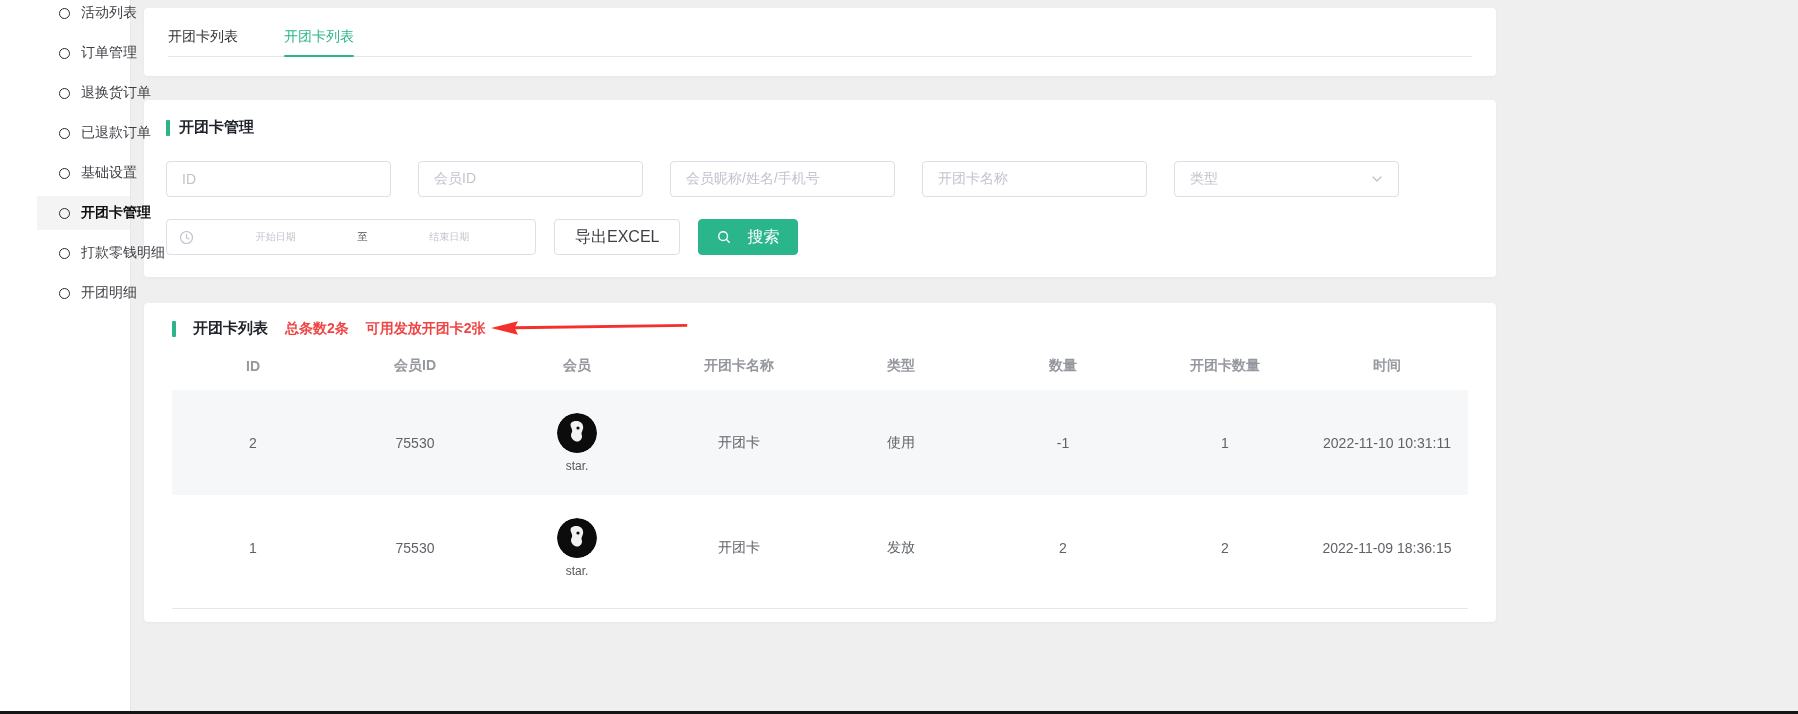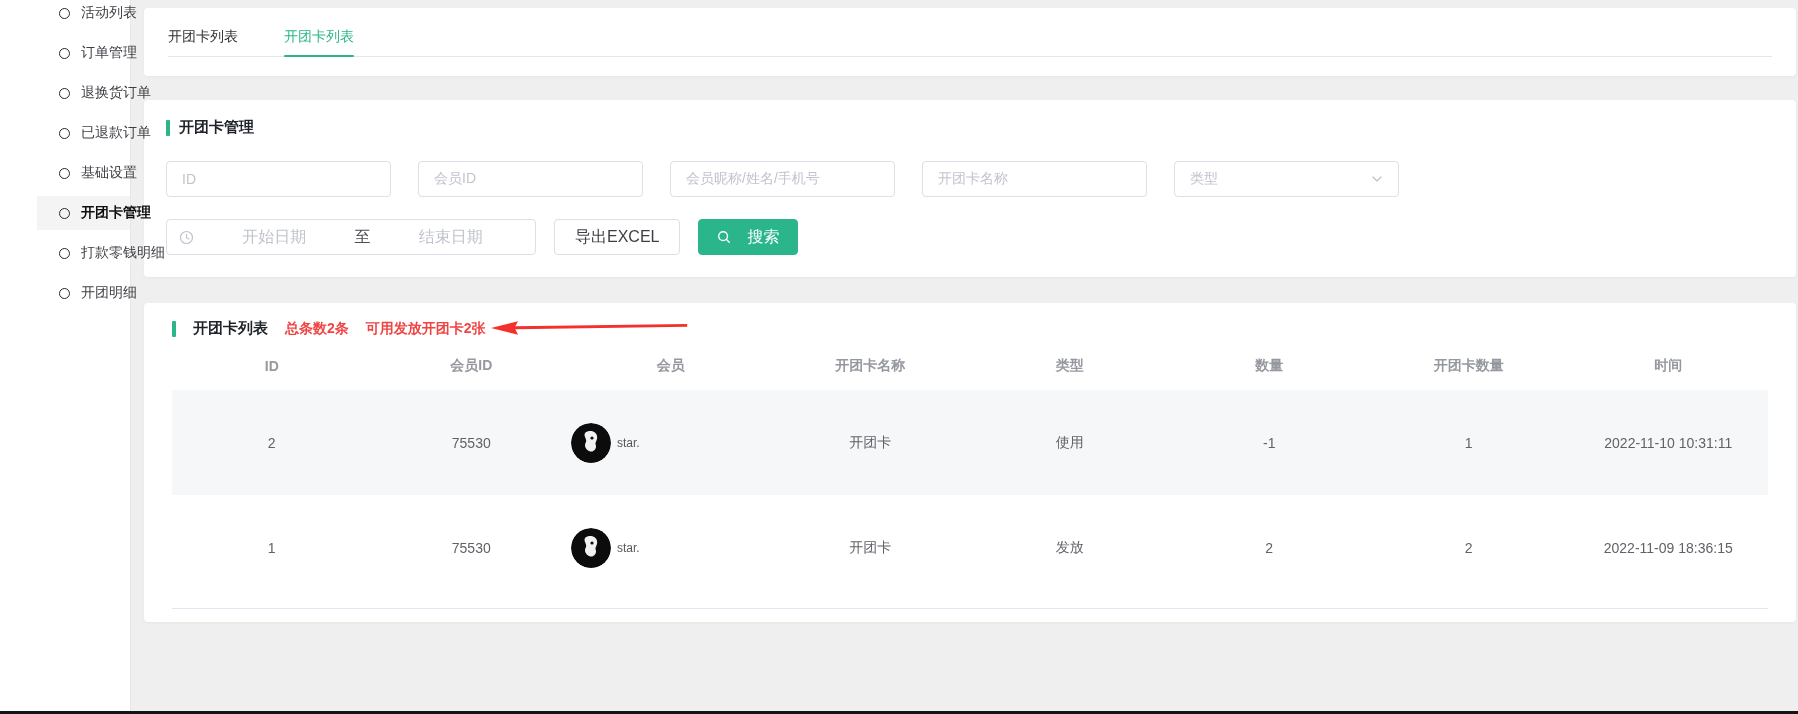"开团卡列表" .card { width: 1652px -> 1352px }
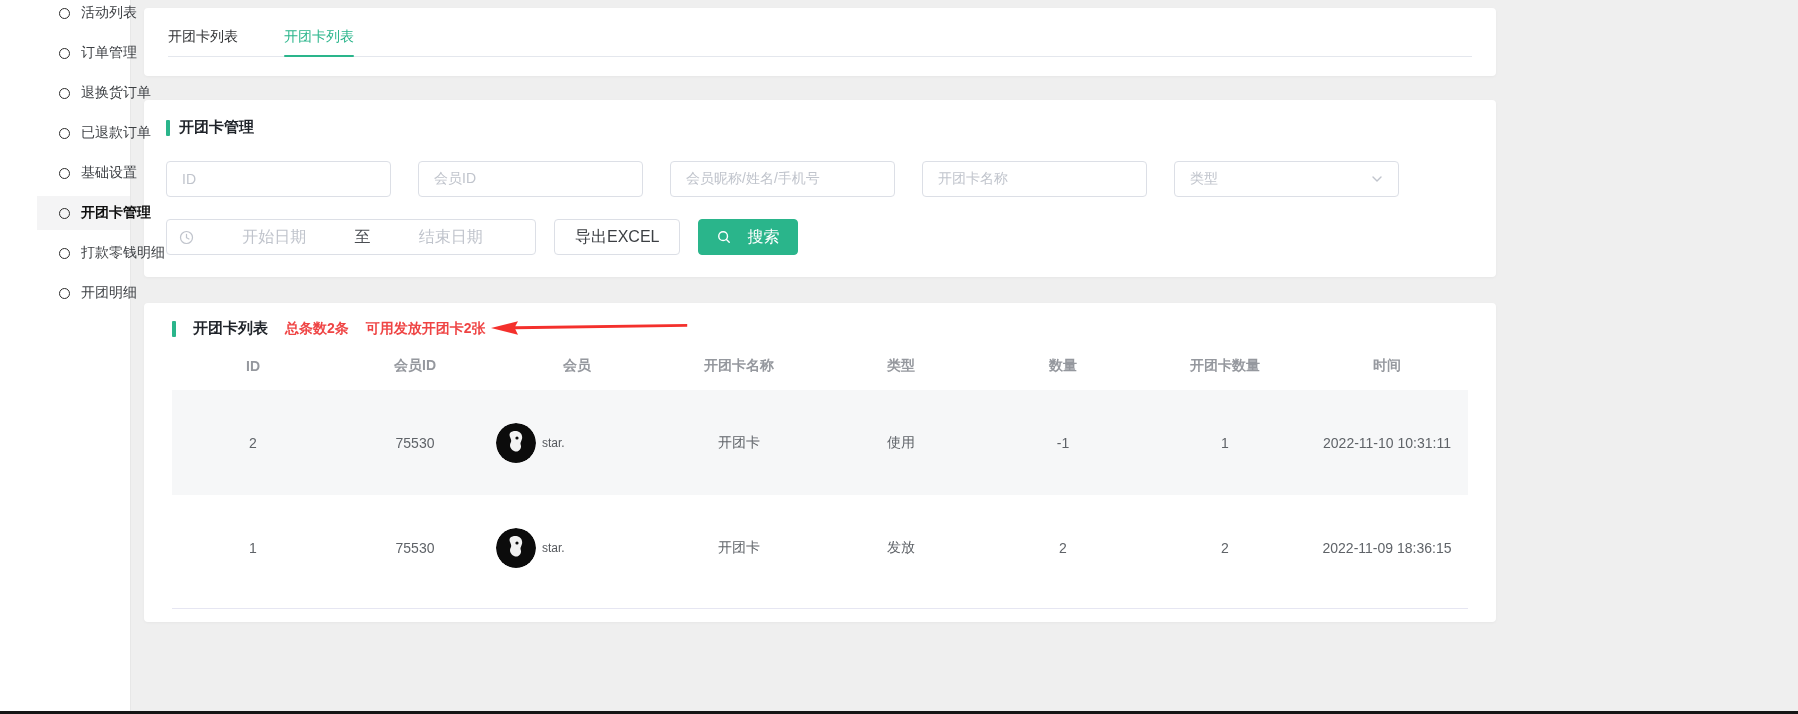"开始日期" .date-range { font-size: 16px -> 10px }
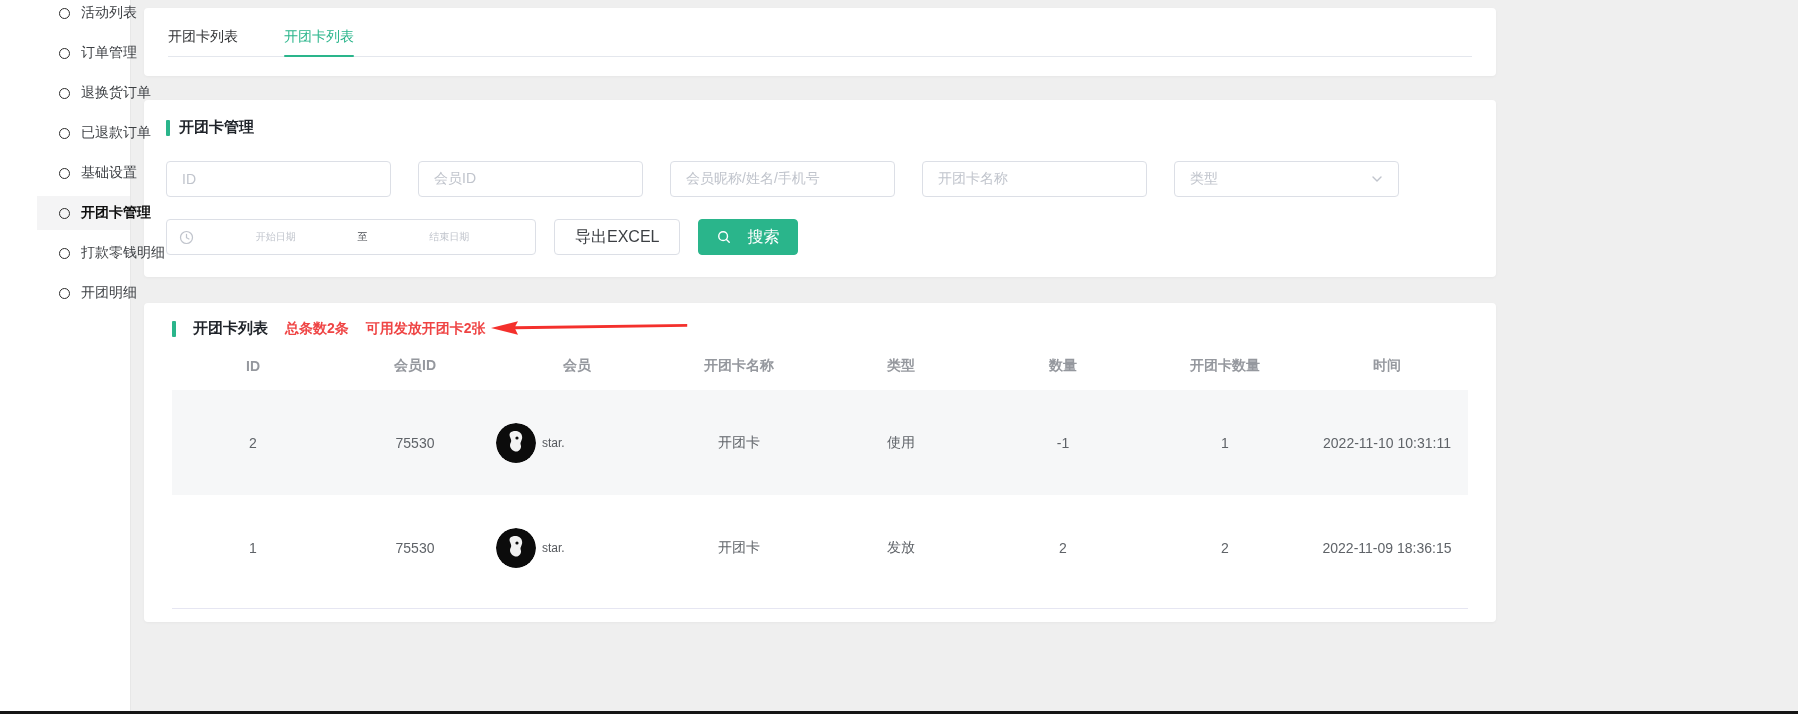"star." .member-cell { flex-direction: row -> column }
